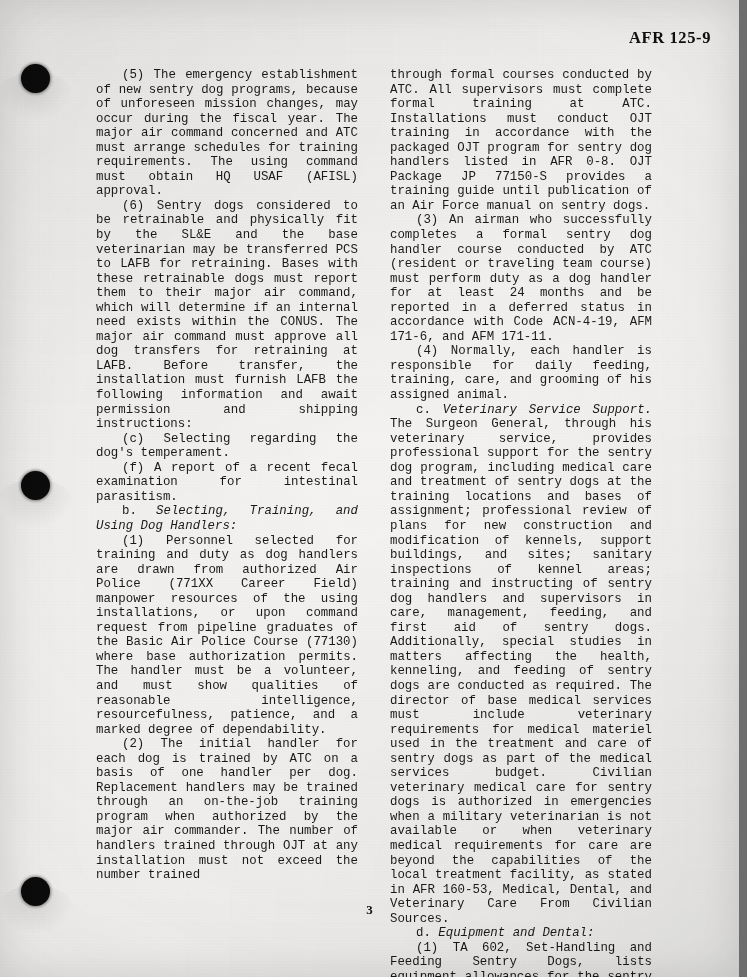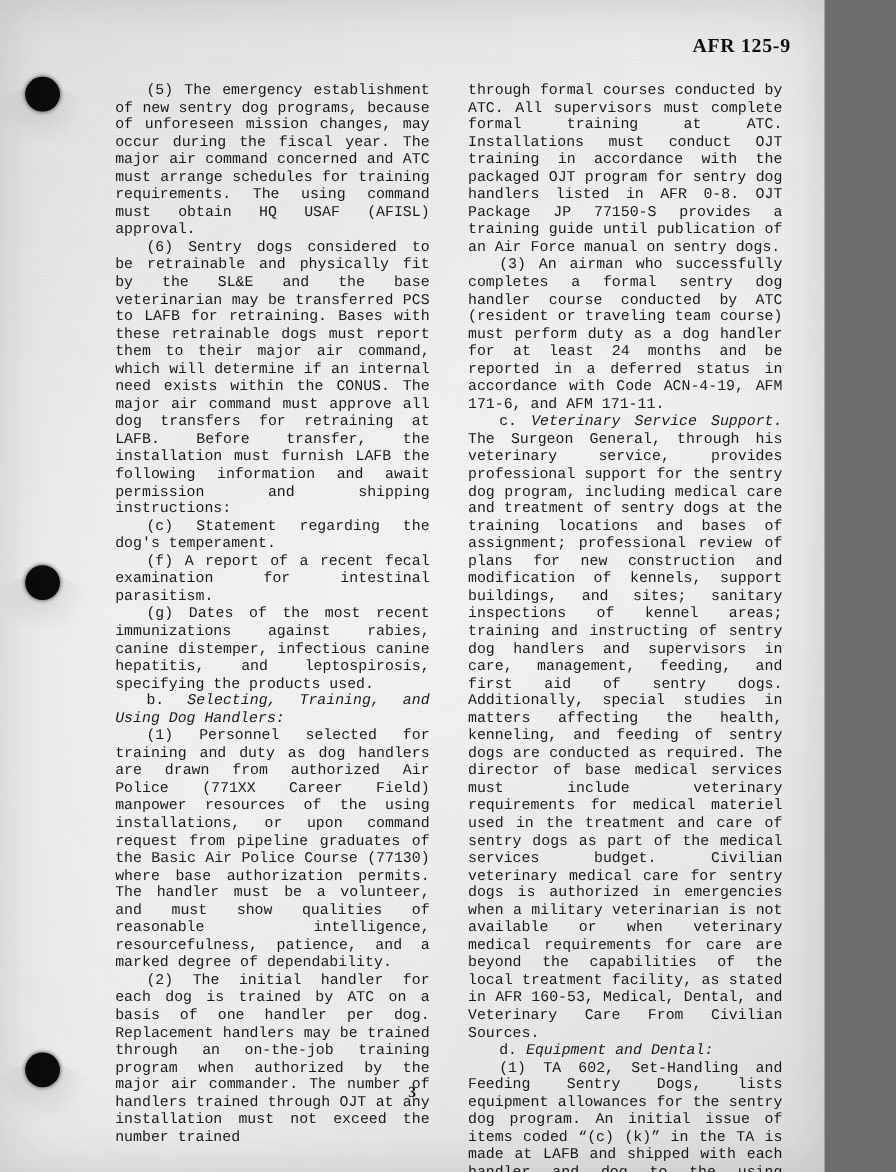"AFR 125-9" .page { width: 687px -> 739px }
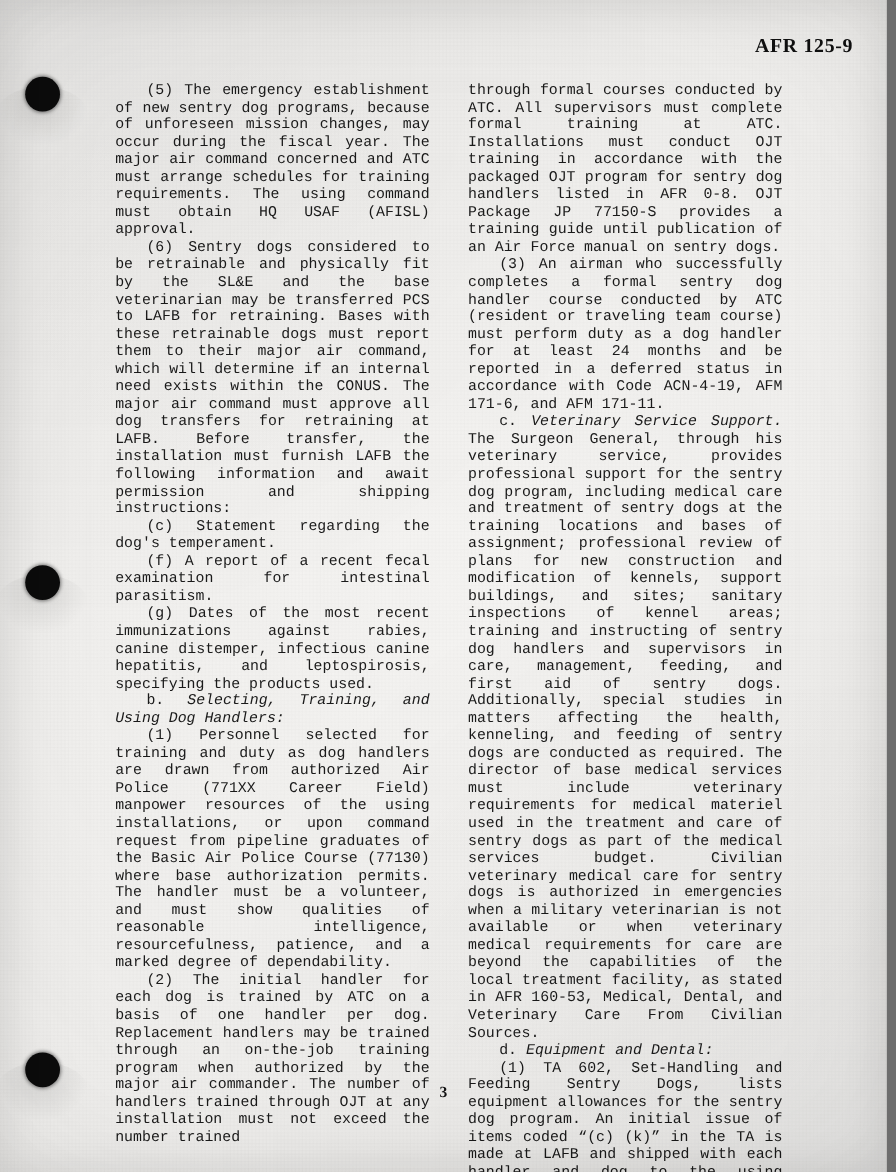"(4) Normally, each handler is" p.gap { html: none -> <p>(4) Normally, each handler is responsible for daily feeding, training, care, and grooming of his assigned animal.</p> }
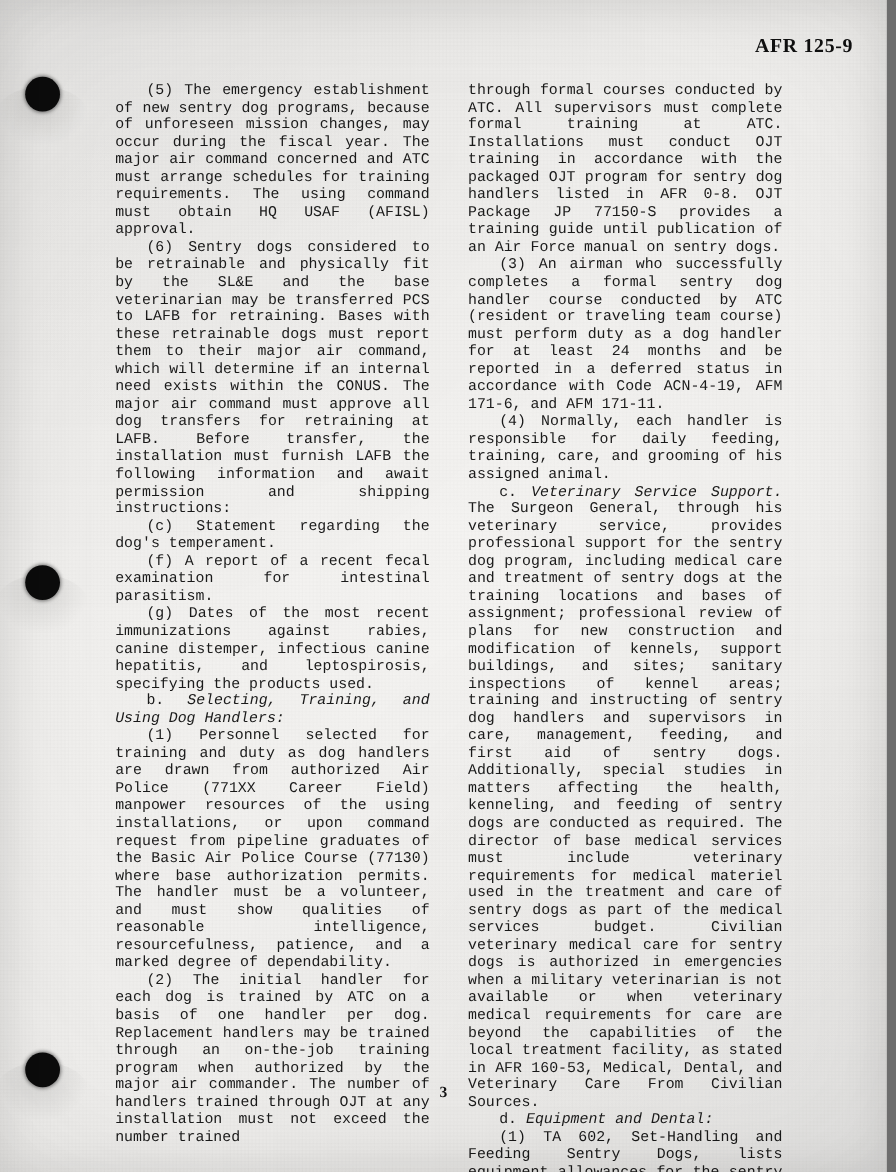"(c) Statement regarding the dog's" p { text: Statement -> Selecting }
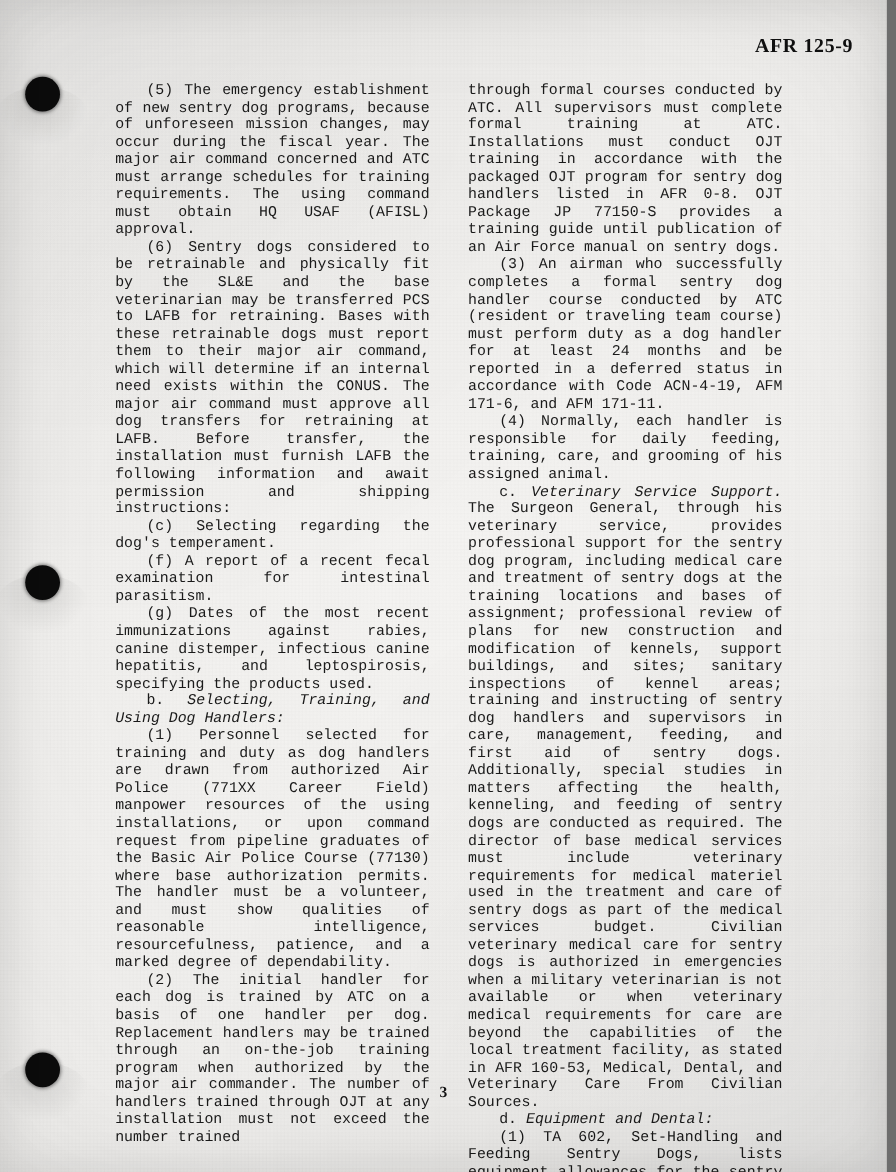"(g) Dates of the most" p { html: <p>(g) Dates of the most recent immunizations against rabies, canine distemper, infectious canine hepatitis, and leptospirosis, specifying the products used.</p> -> none }
